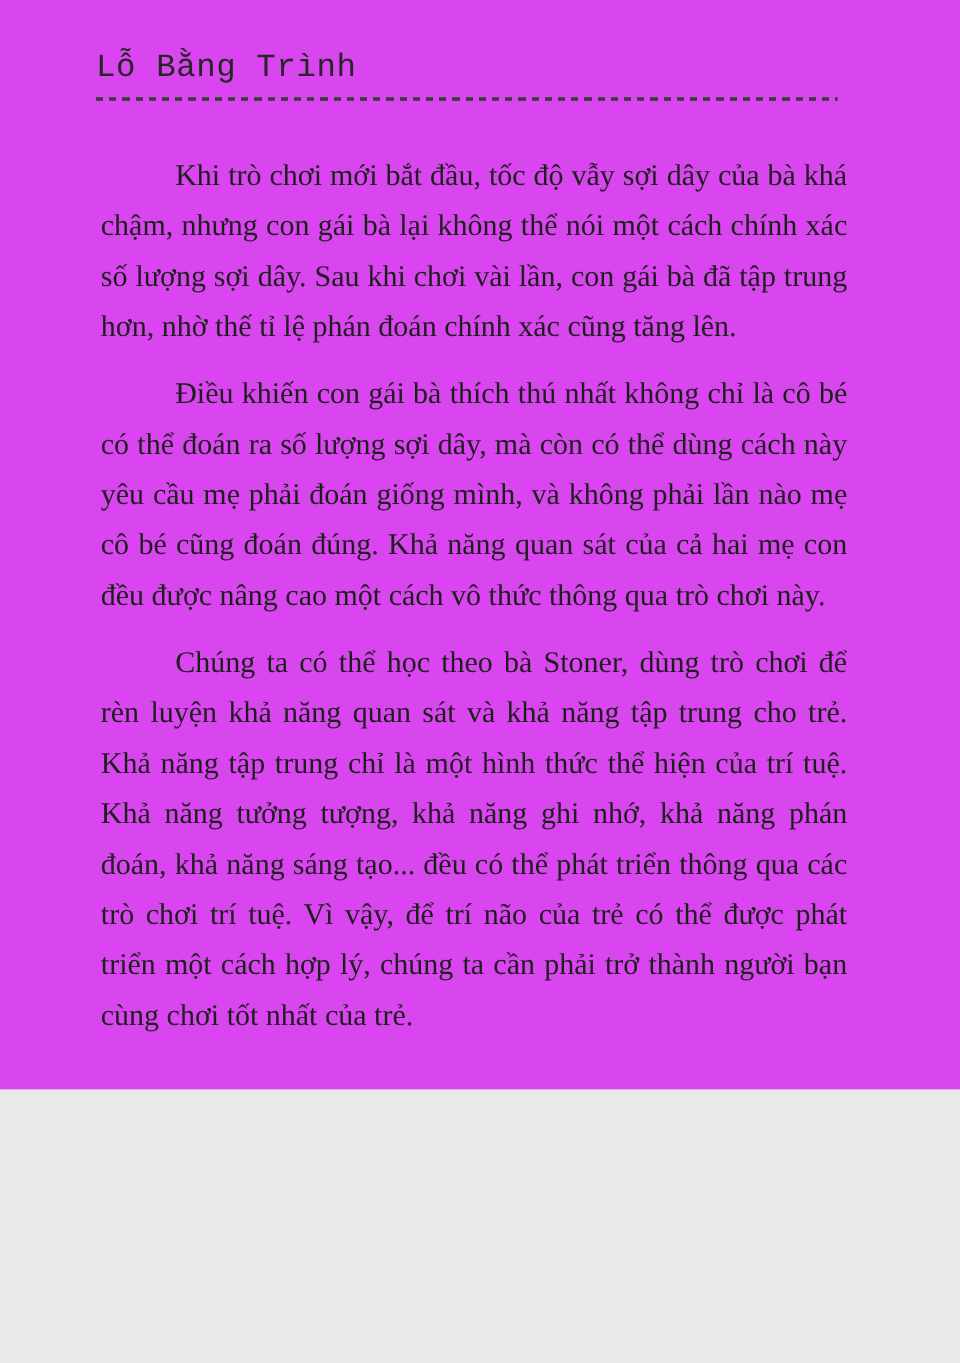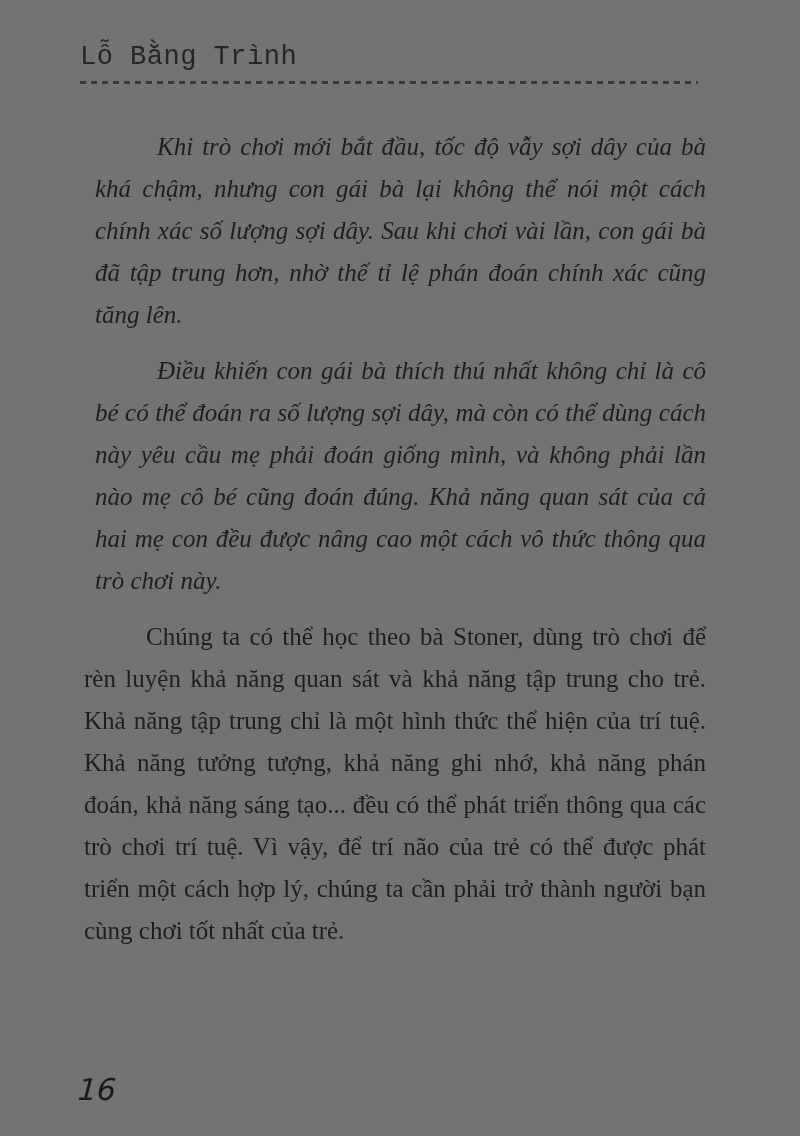"Lỗ Bằng Trình" .page { background: #737373 -> #d946ef; height: 1136px -> 908px }
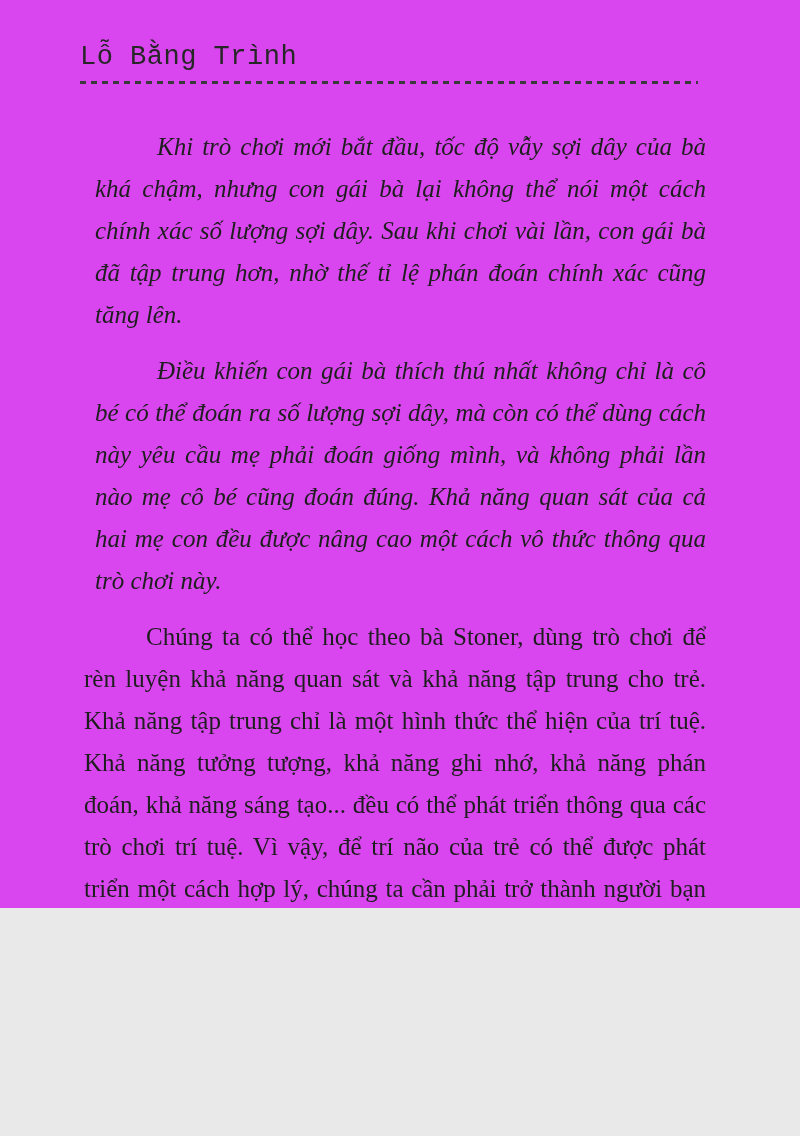"Khi trò chơi mới bắt" .para.italic { font-style: italic -> none; margin-left: 11px -> none }
